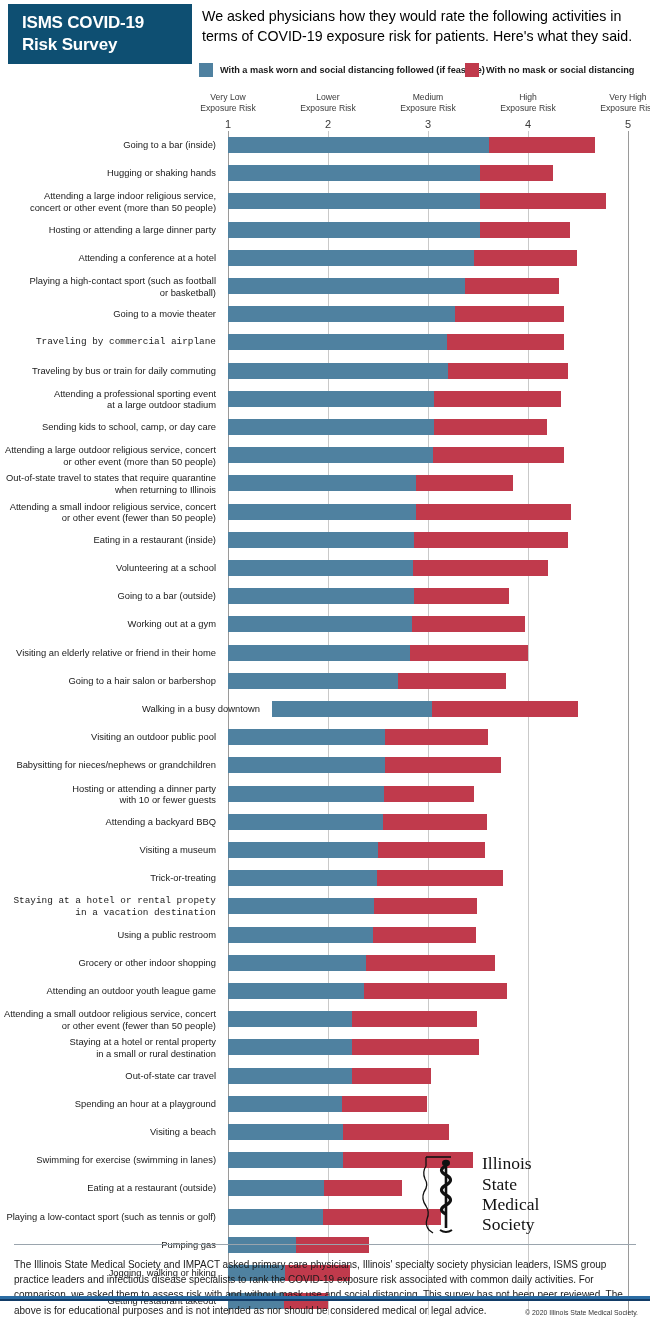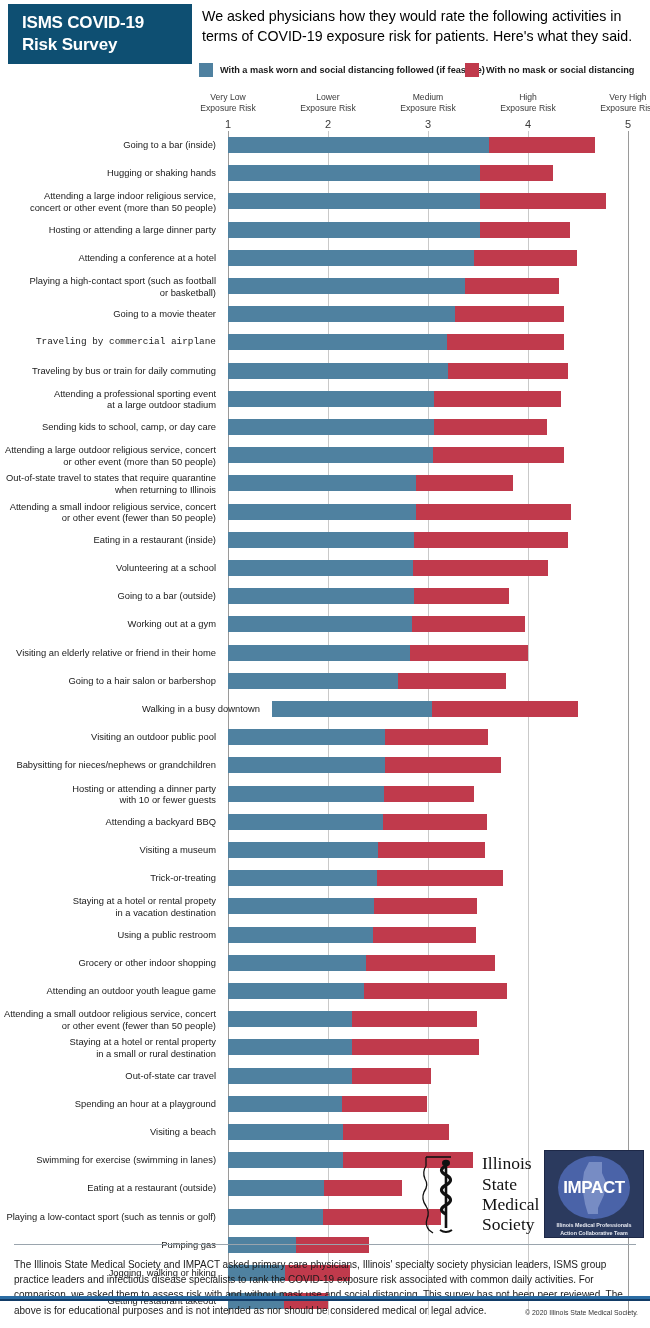"Staying at a hotel or rental propety" div.row { font-family: none -> Liberation Mono, monospace }
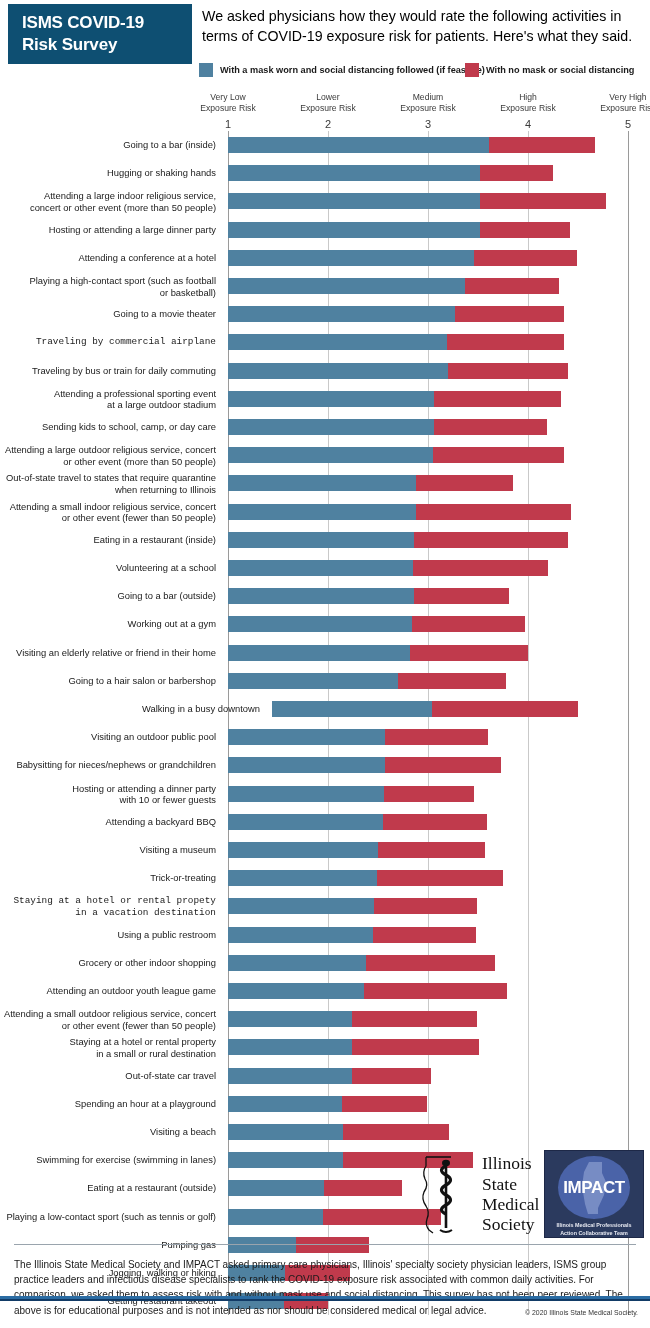"IMPACT" div.impact-logo { html: <div> <div> <svg> <path></path> </svg> <span>IMPACT</span> </div> <div> <div>Illinois Medical Professionals</div> <div>Action Collaborative Team</div> </div> </div> -> none }
